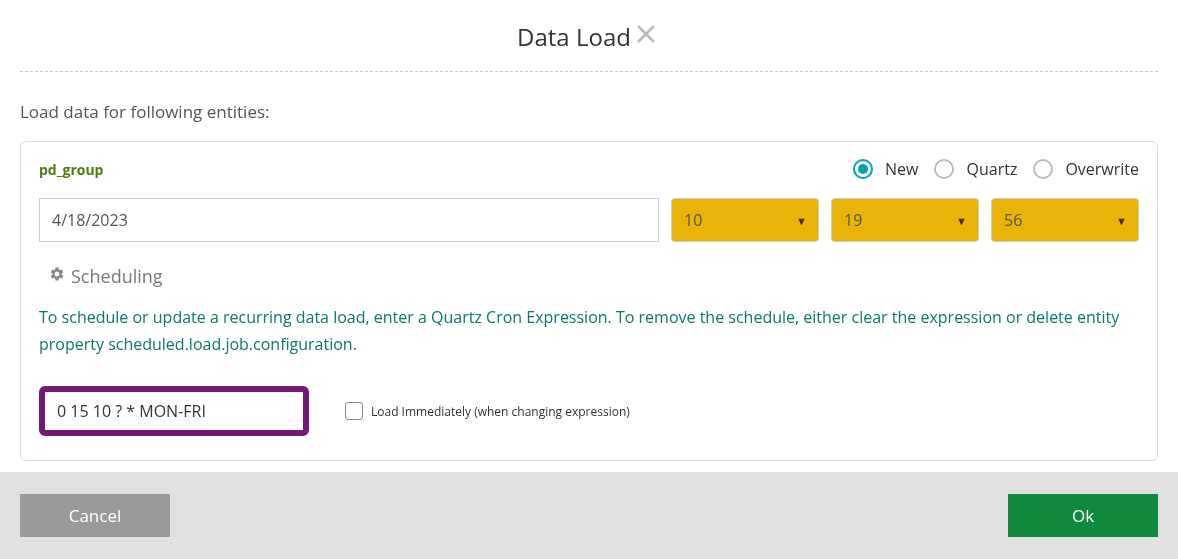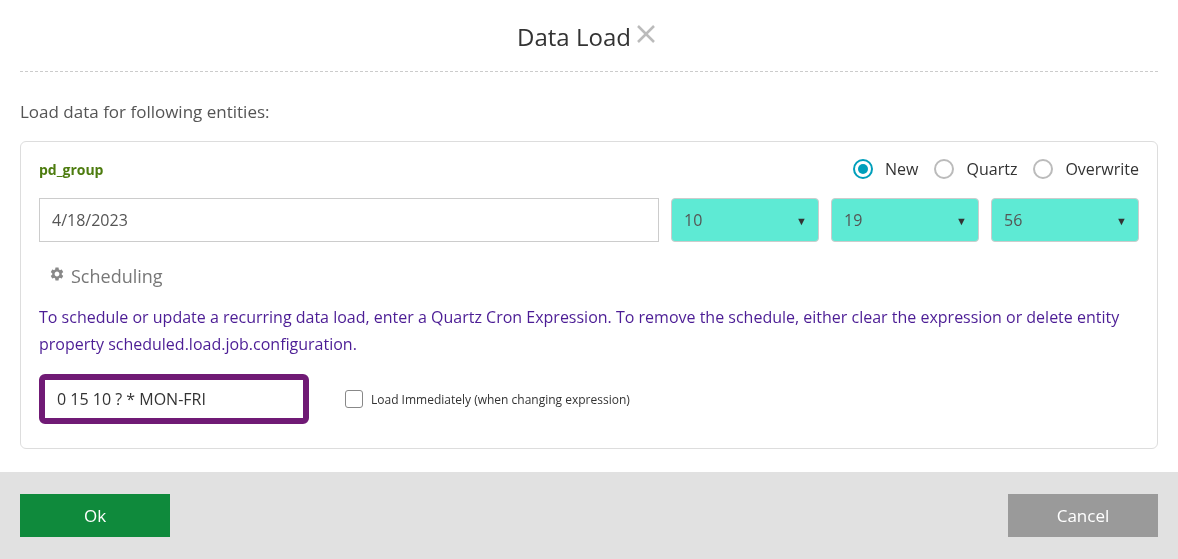"10" .select { background: #5eead4 -> #eab308 }
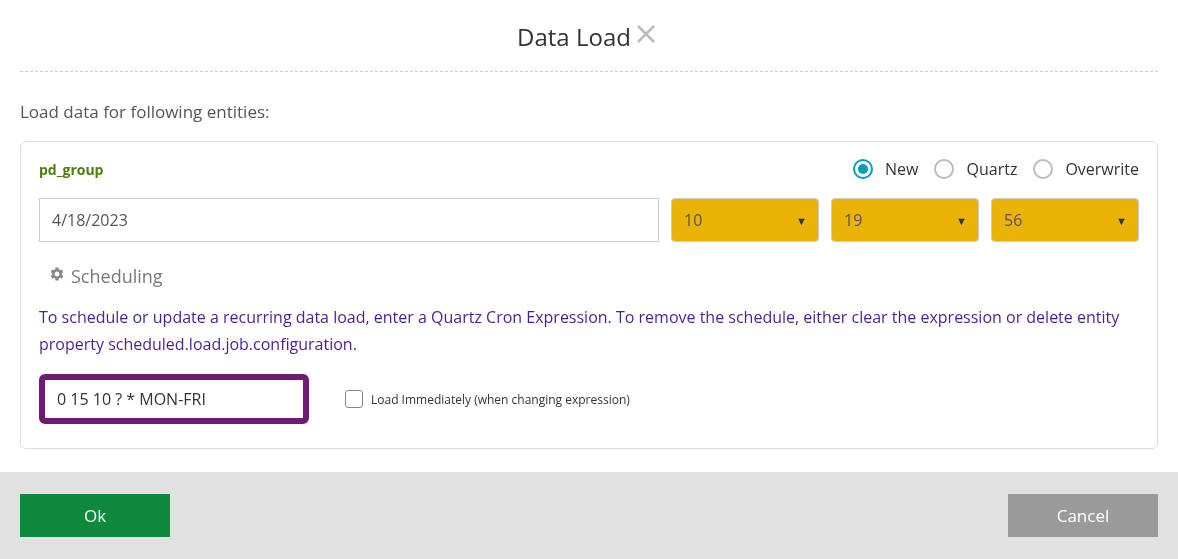"To schedule or update a" .scheduling-desc { color: #4c1d95 -> #0f766e; margin-bottom: 16px -> 28px }
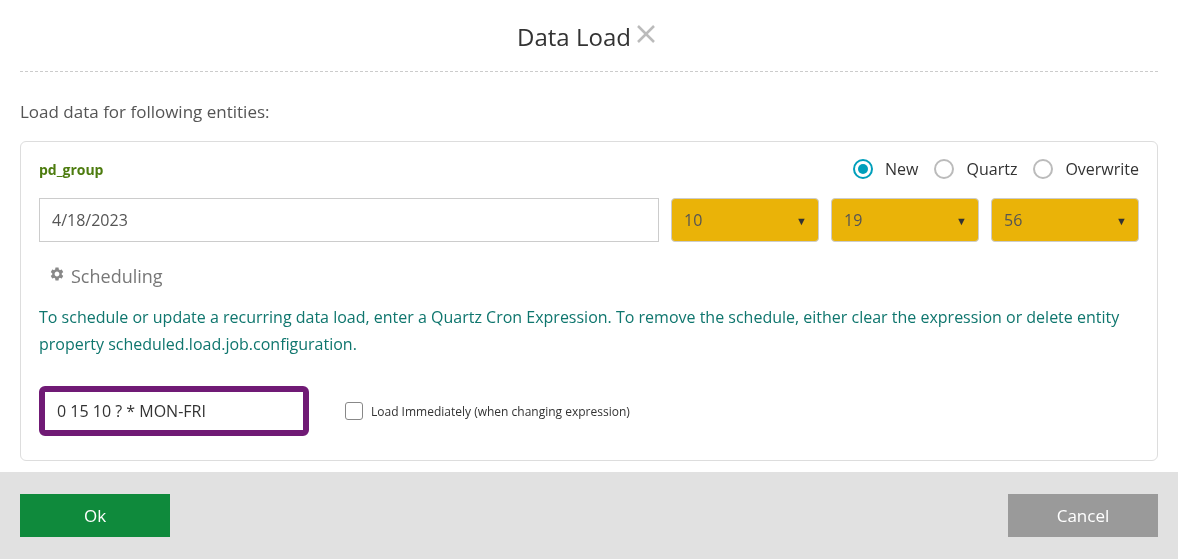"Ok" button.btn { order: before "Cancel" -> after "Cancel" }
